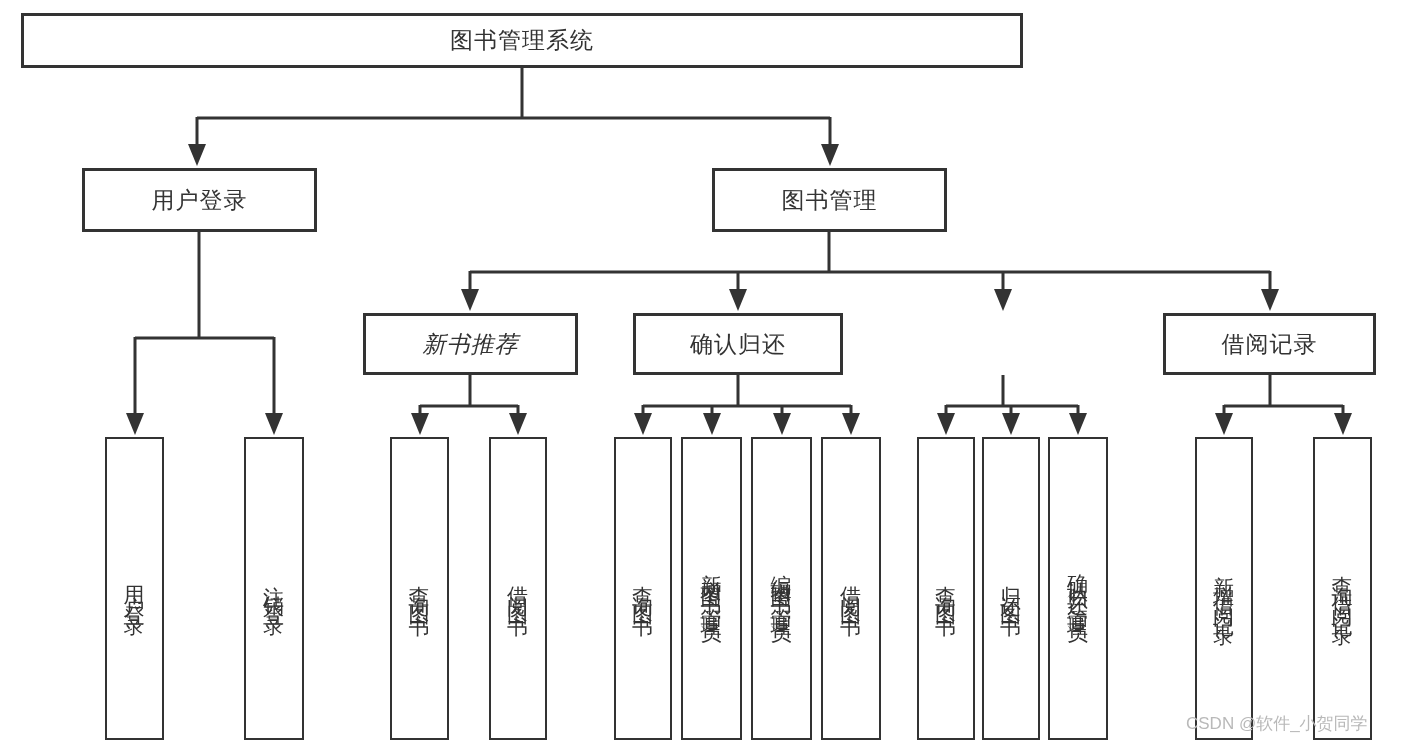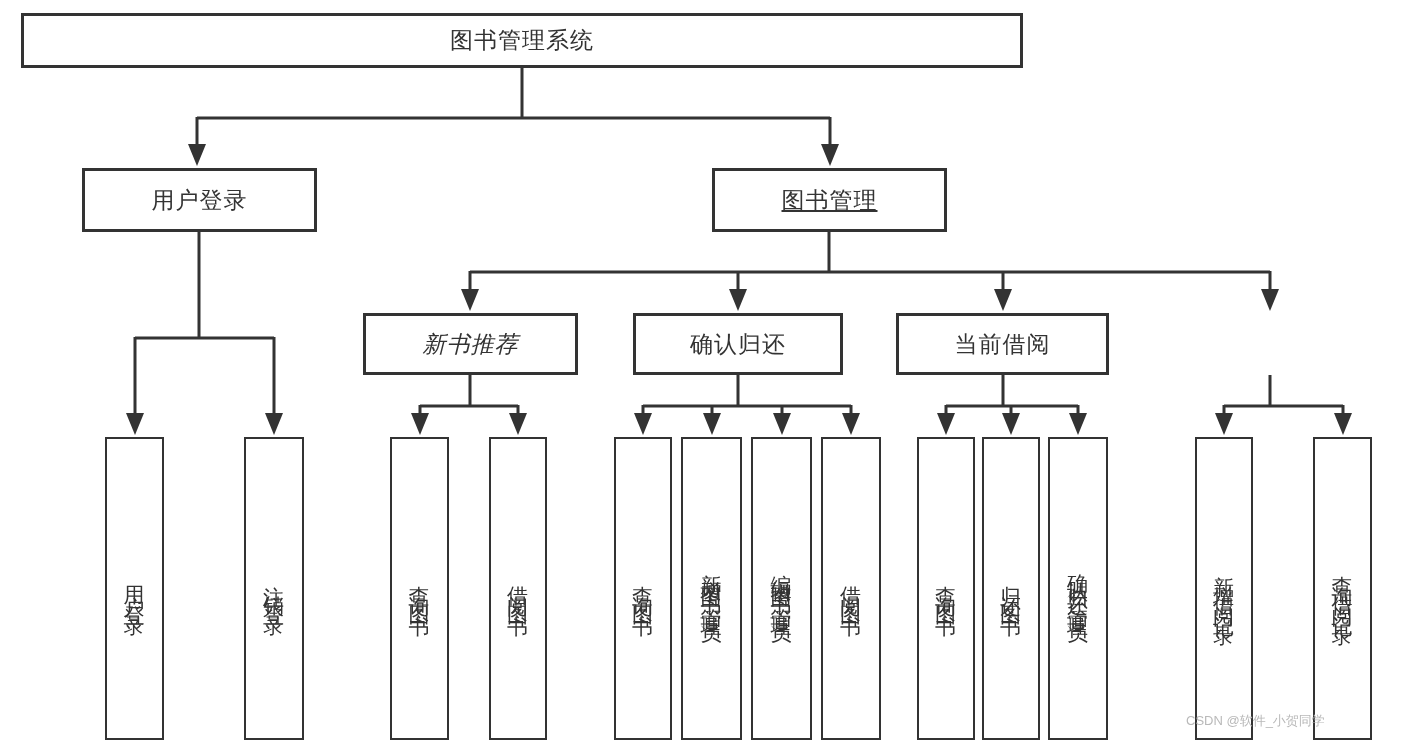"图书管理" .n-mgmt { text-decoration: underline -> none }
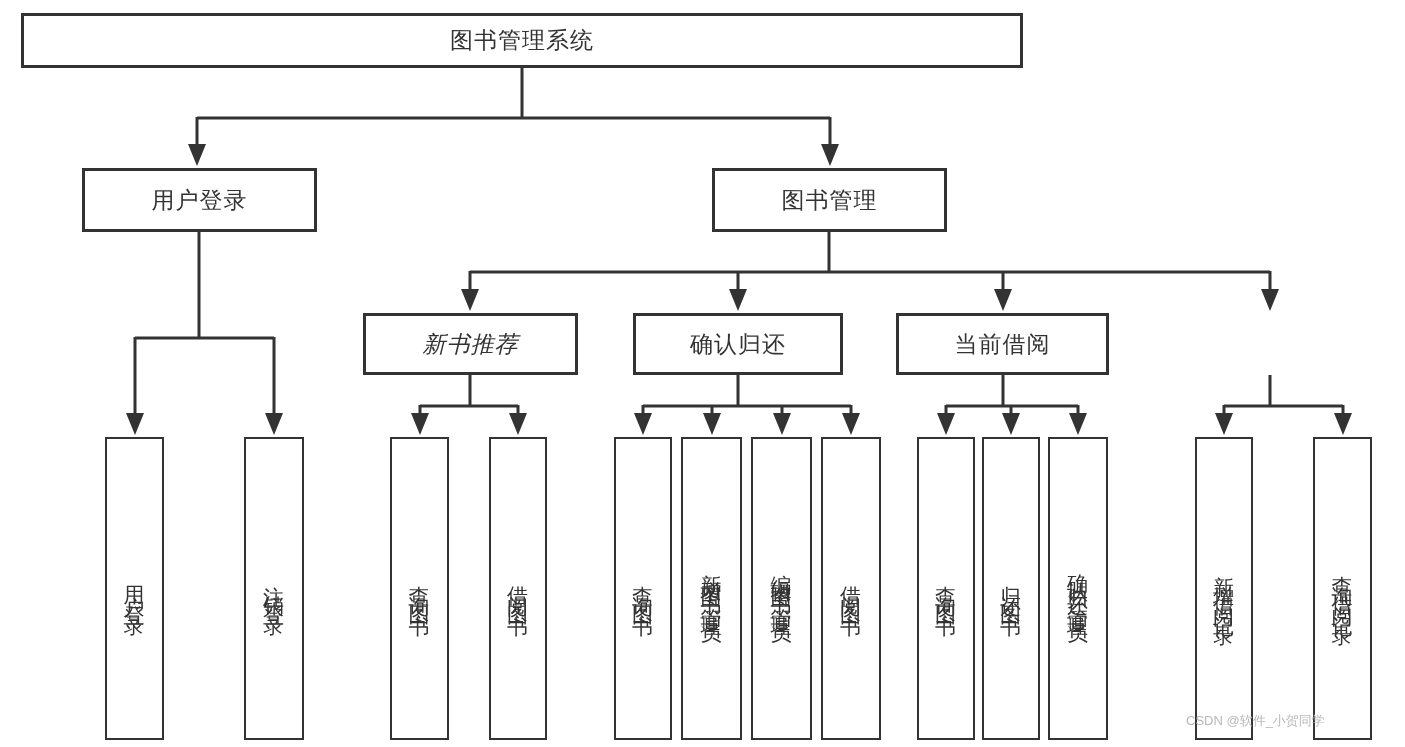"当前借阅" div.box { html: <div> <span>当前借阅</span> </div> -> none }
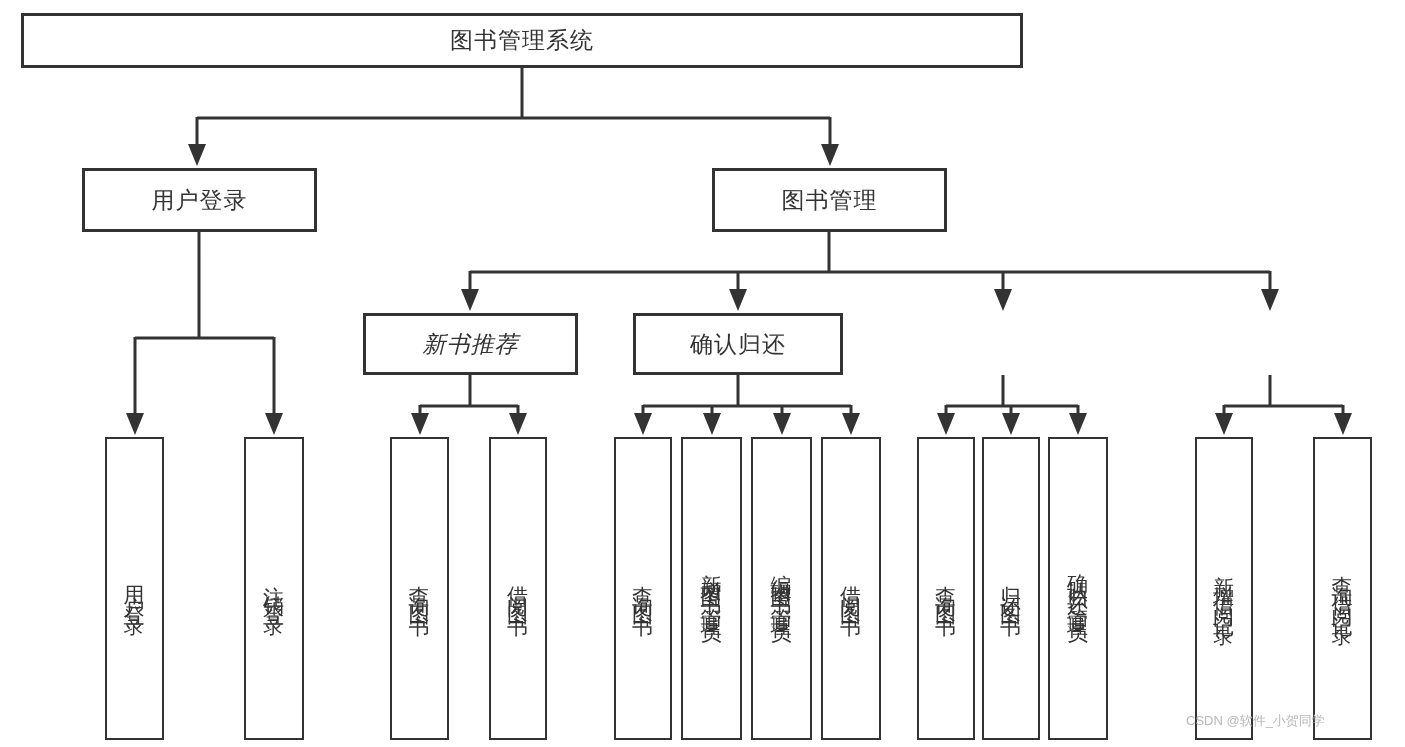"借阅记录" div.box { html: none -> <div> <span>借阅记录</span> </div> }
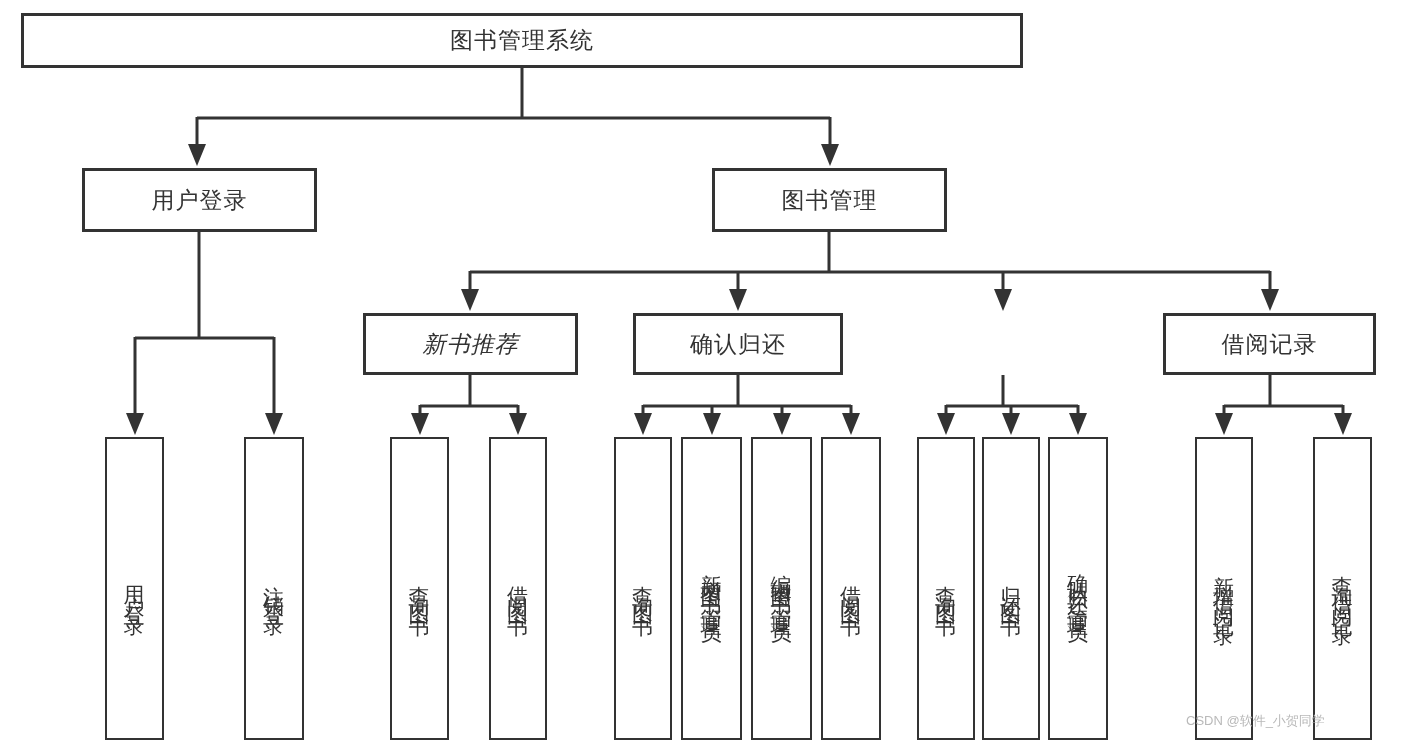"CSDN @软件_小贺同学" .watermark { font-size: 13px -> 17px }
